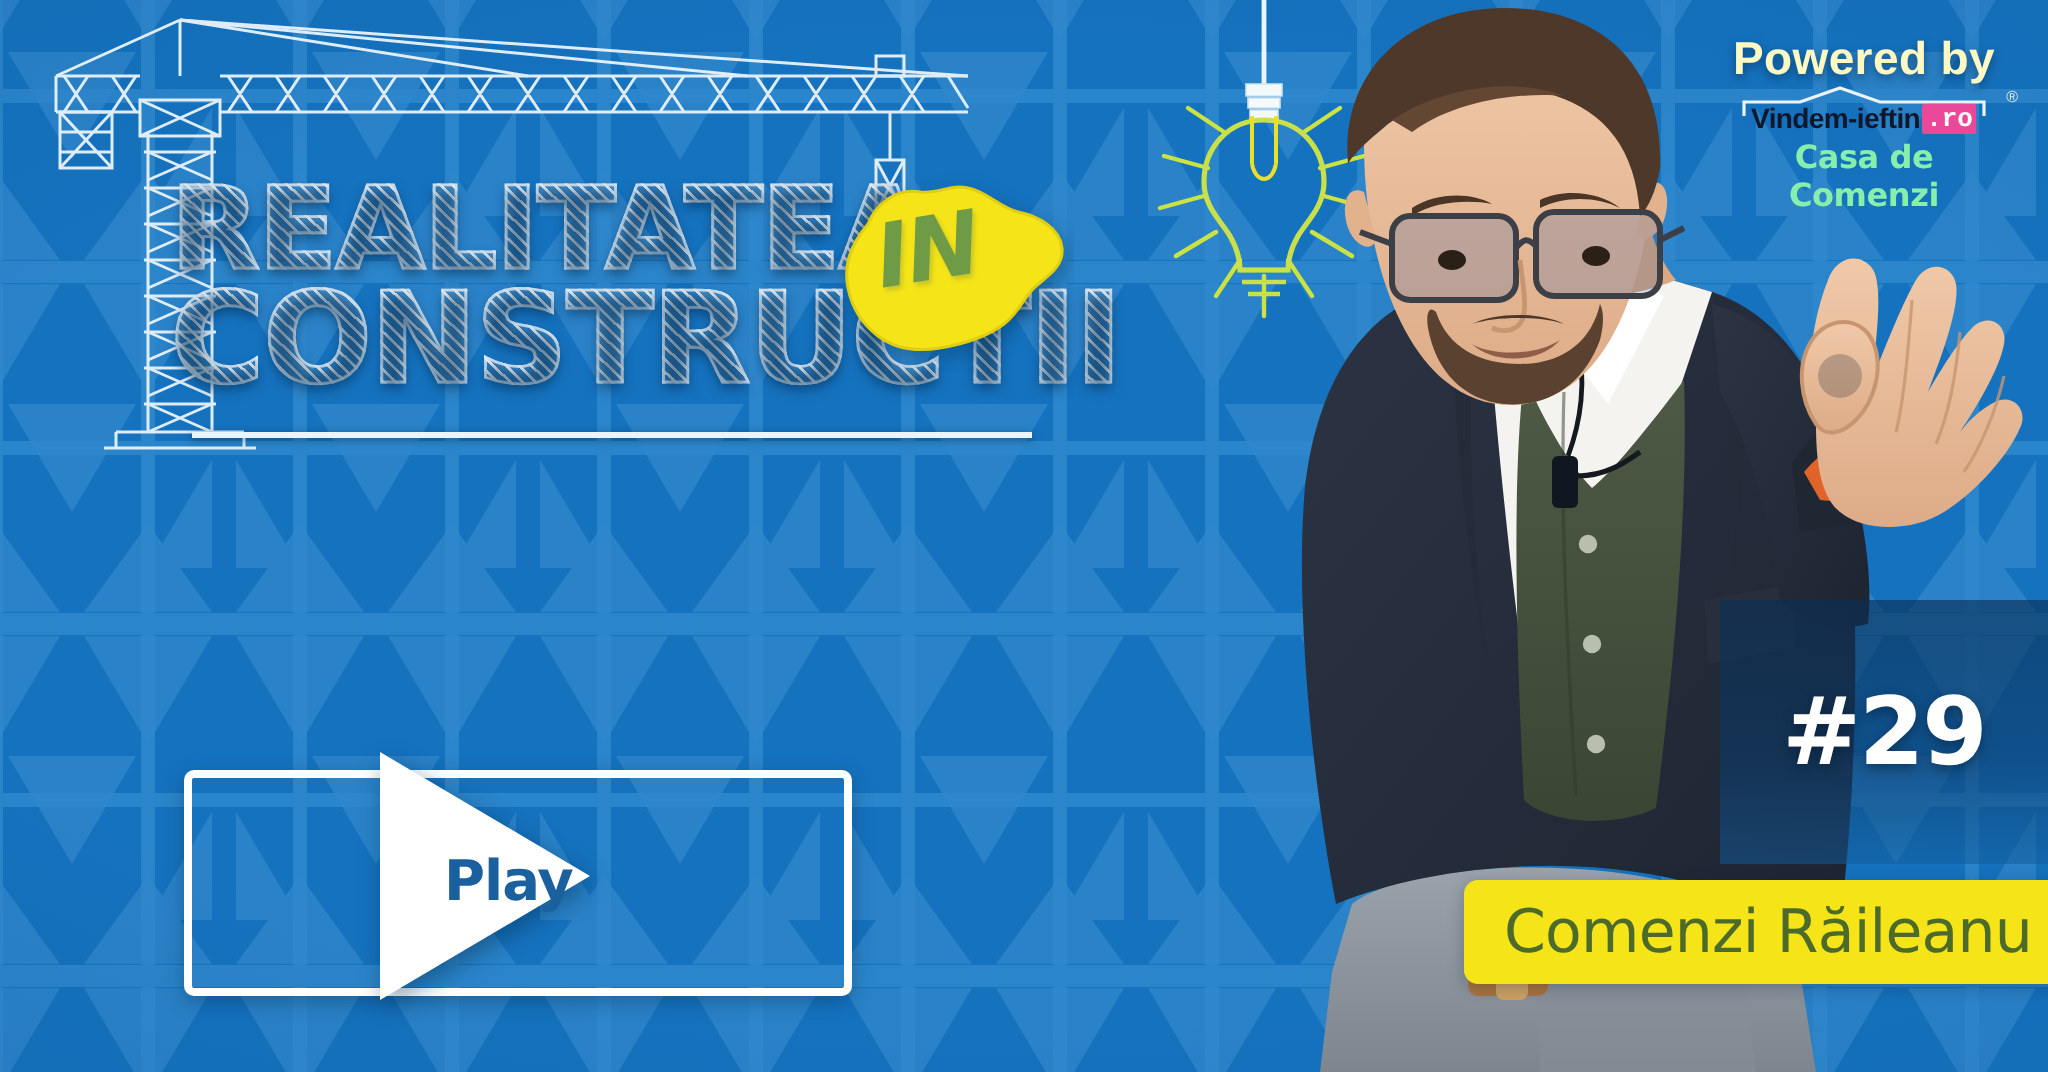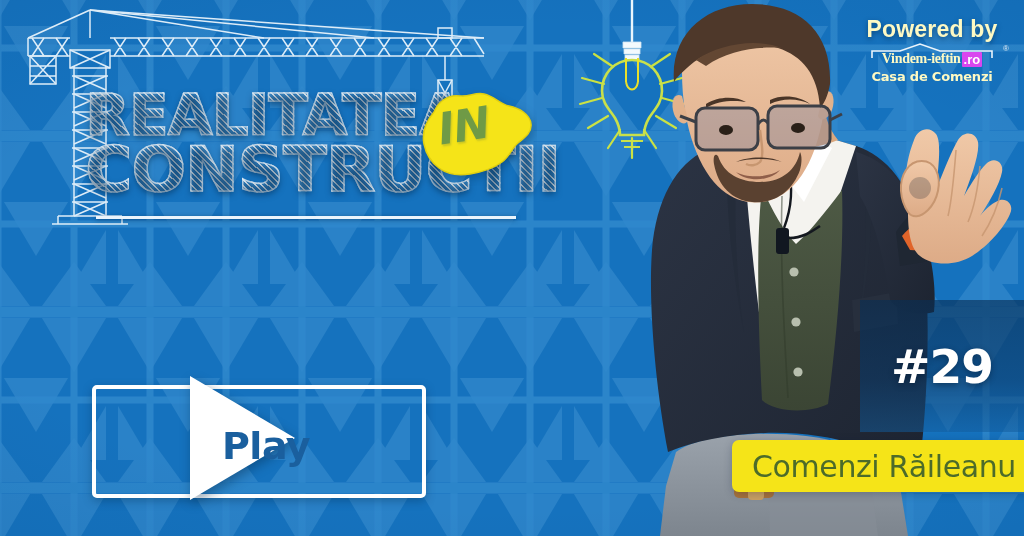"Vindem-ieftin" .brand-name { color: #fef9c3 -> #0f172a; font-family: Liberation Serif, serif -> Liberation Sans, sans-serif }
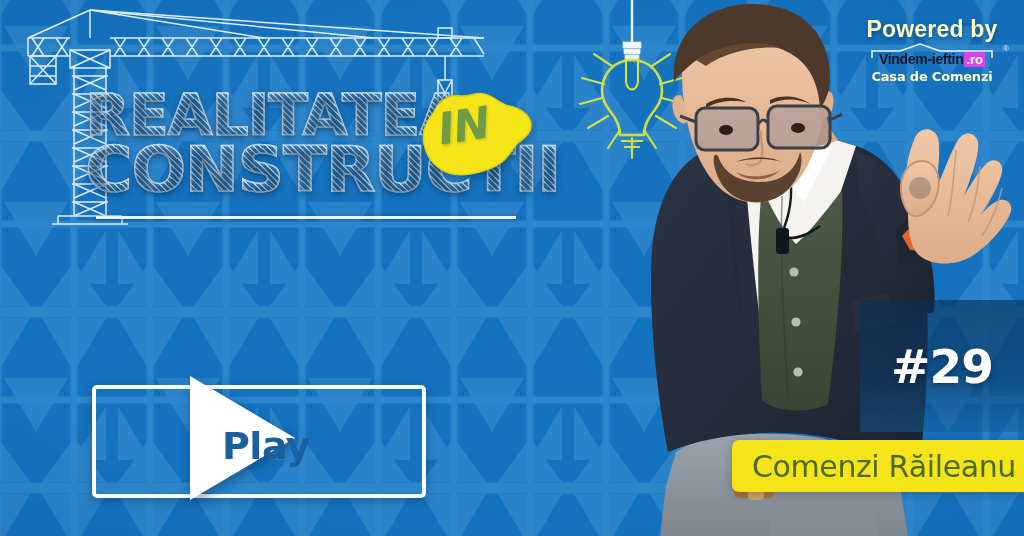".ro" .brand-tld { background: #d946ef -> #ec4899; font-family: Liberation Sans, sans-serif -> Liberation Mono, monospace }
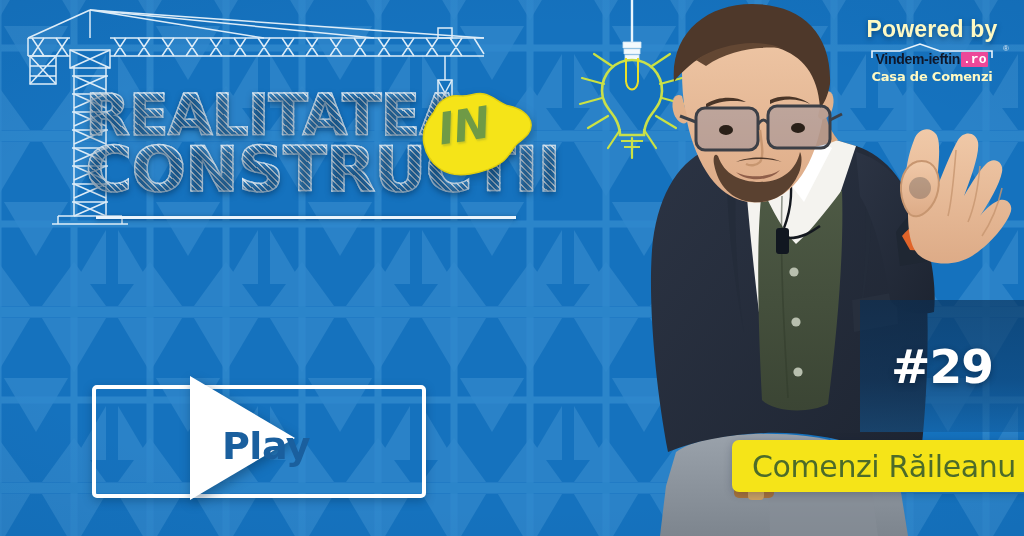"Casa de Comenzi" .brand-sub { color: #fef9c3 -> #86efac; font-size: 13px -> 16px }
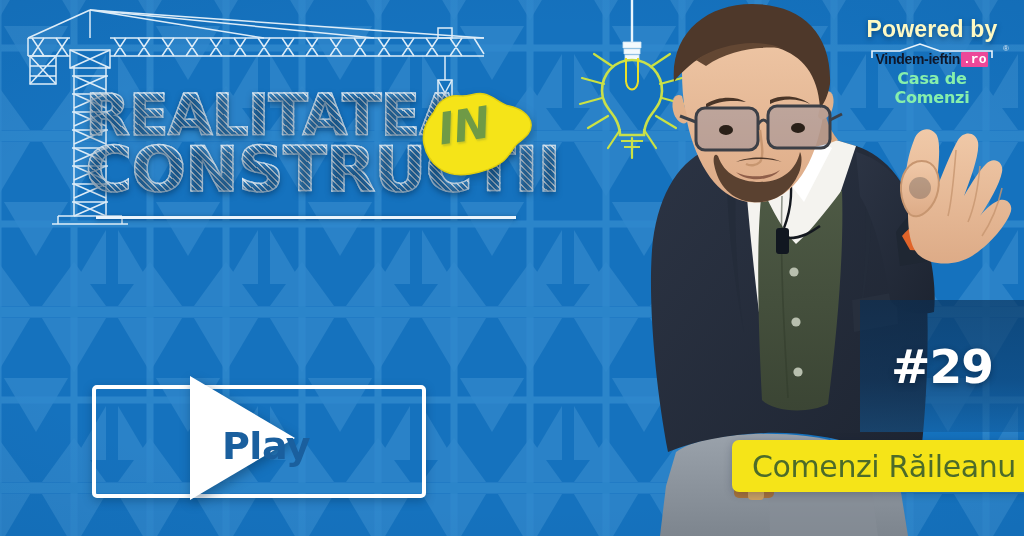"Play" .play-label { font-size: 38px -> 28px }
